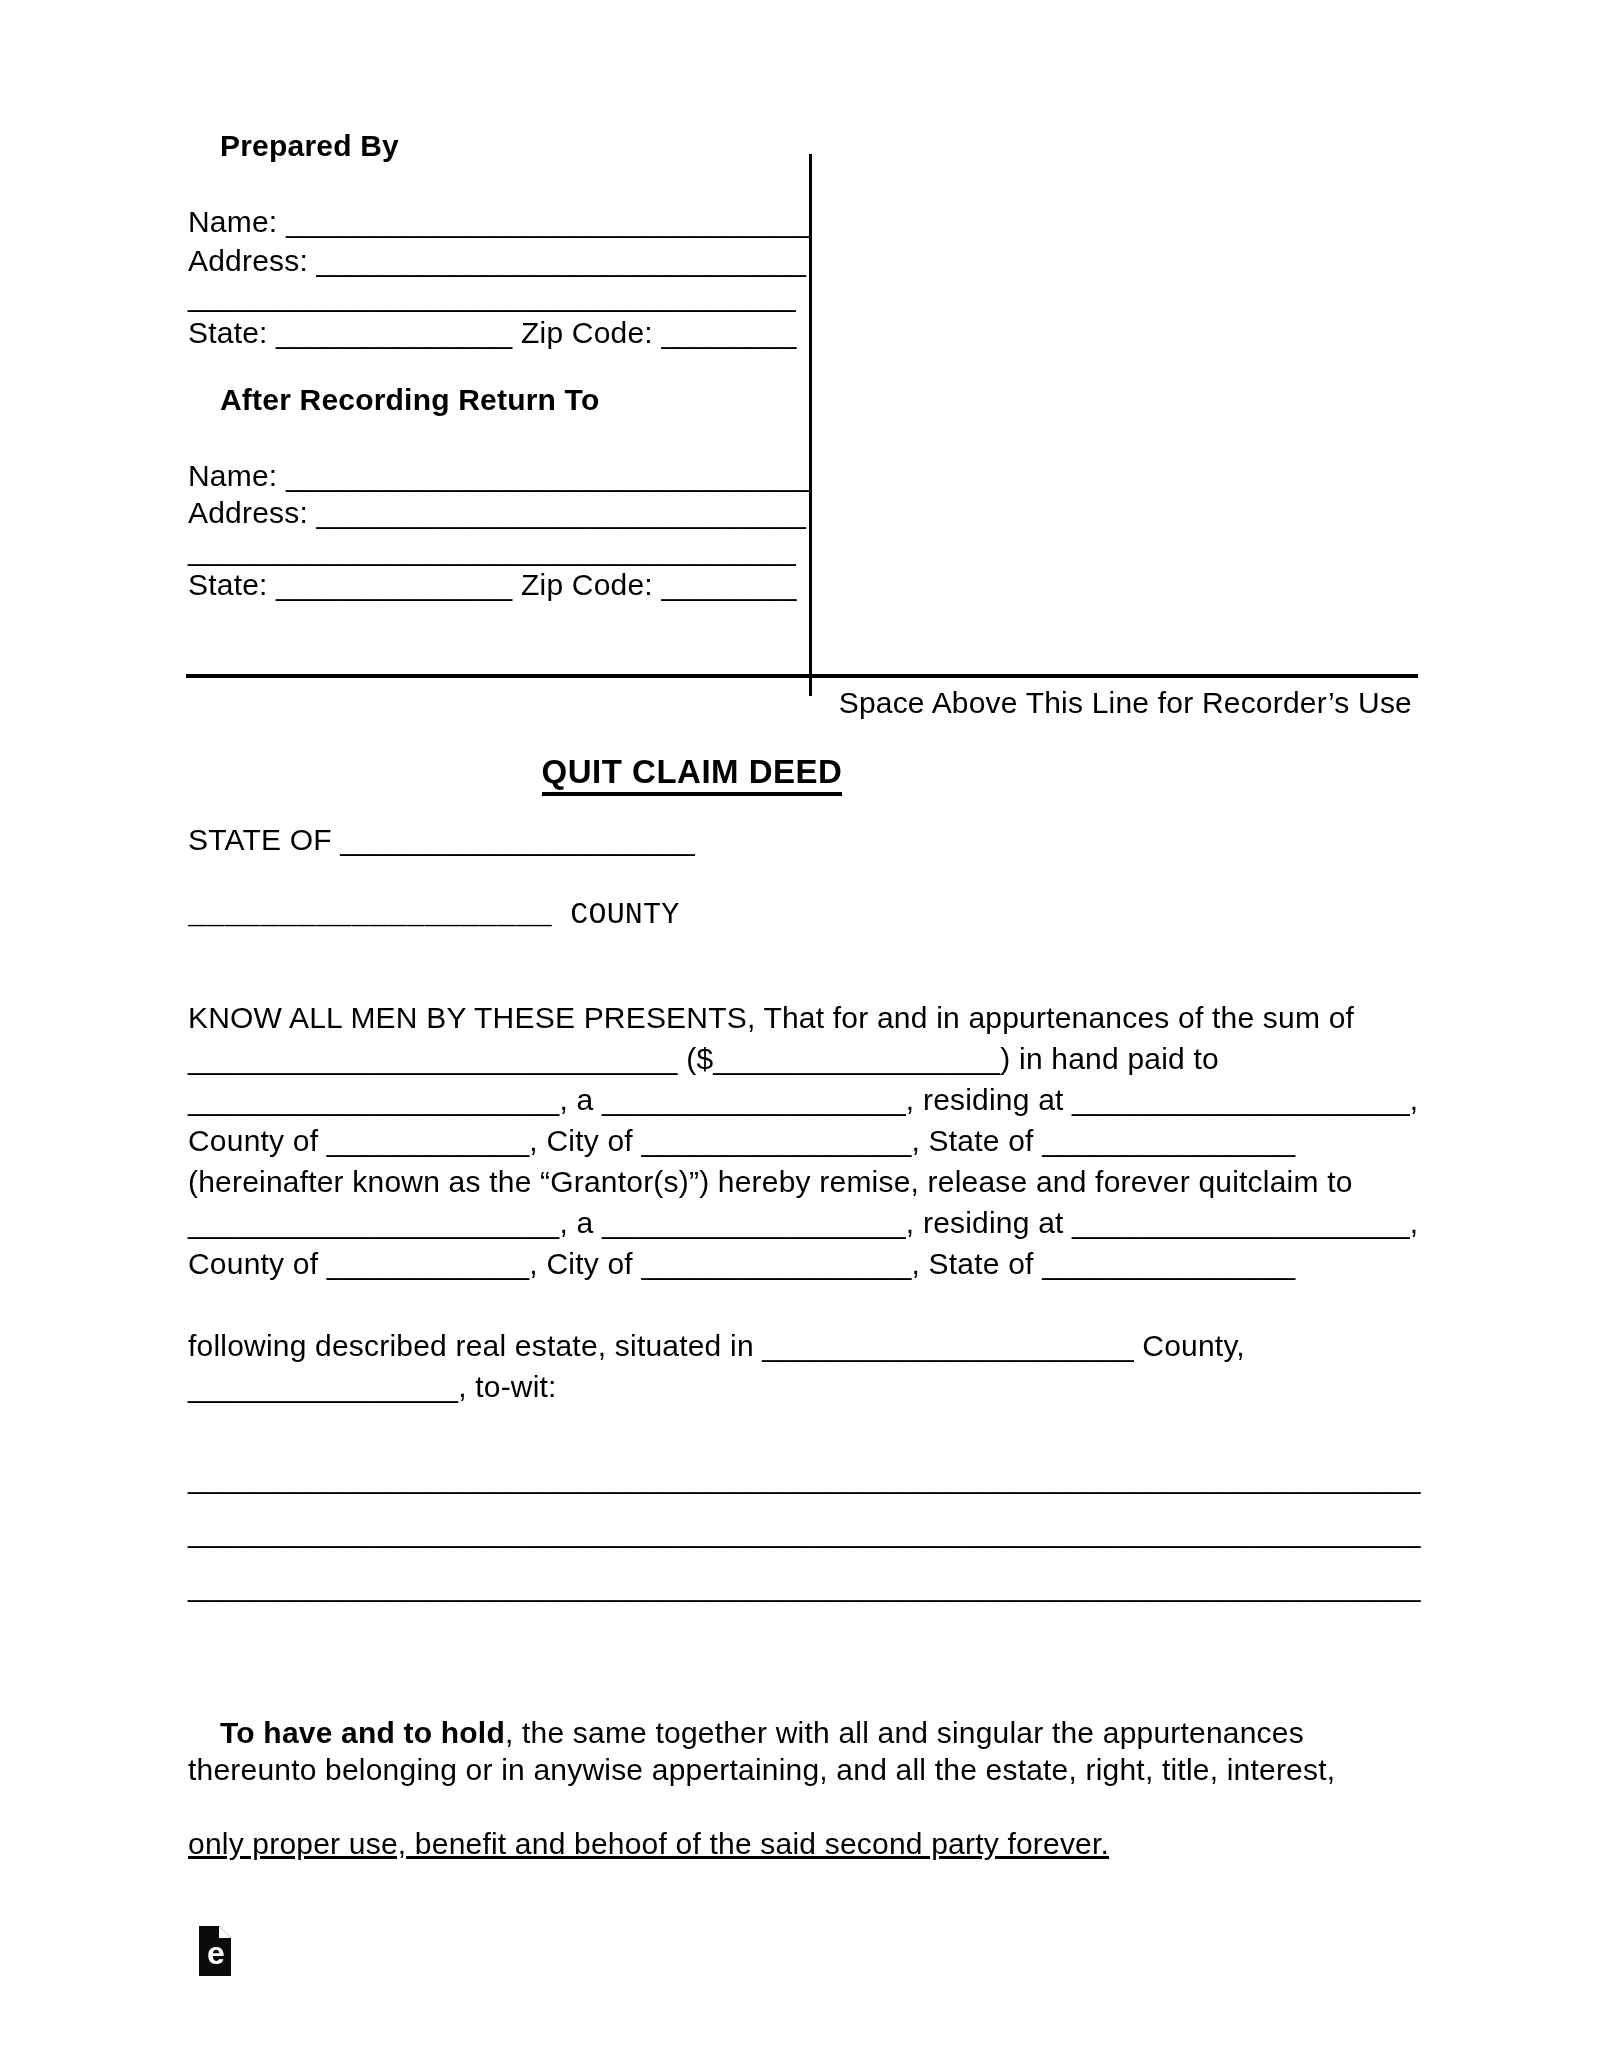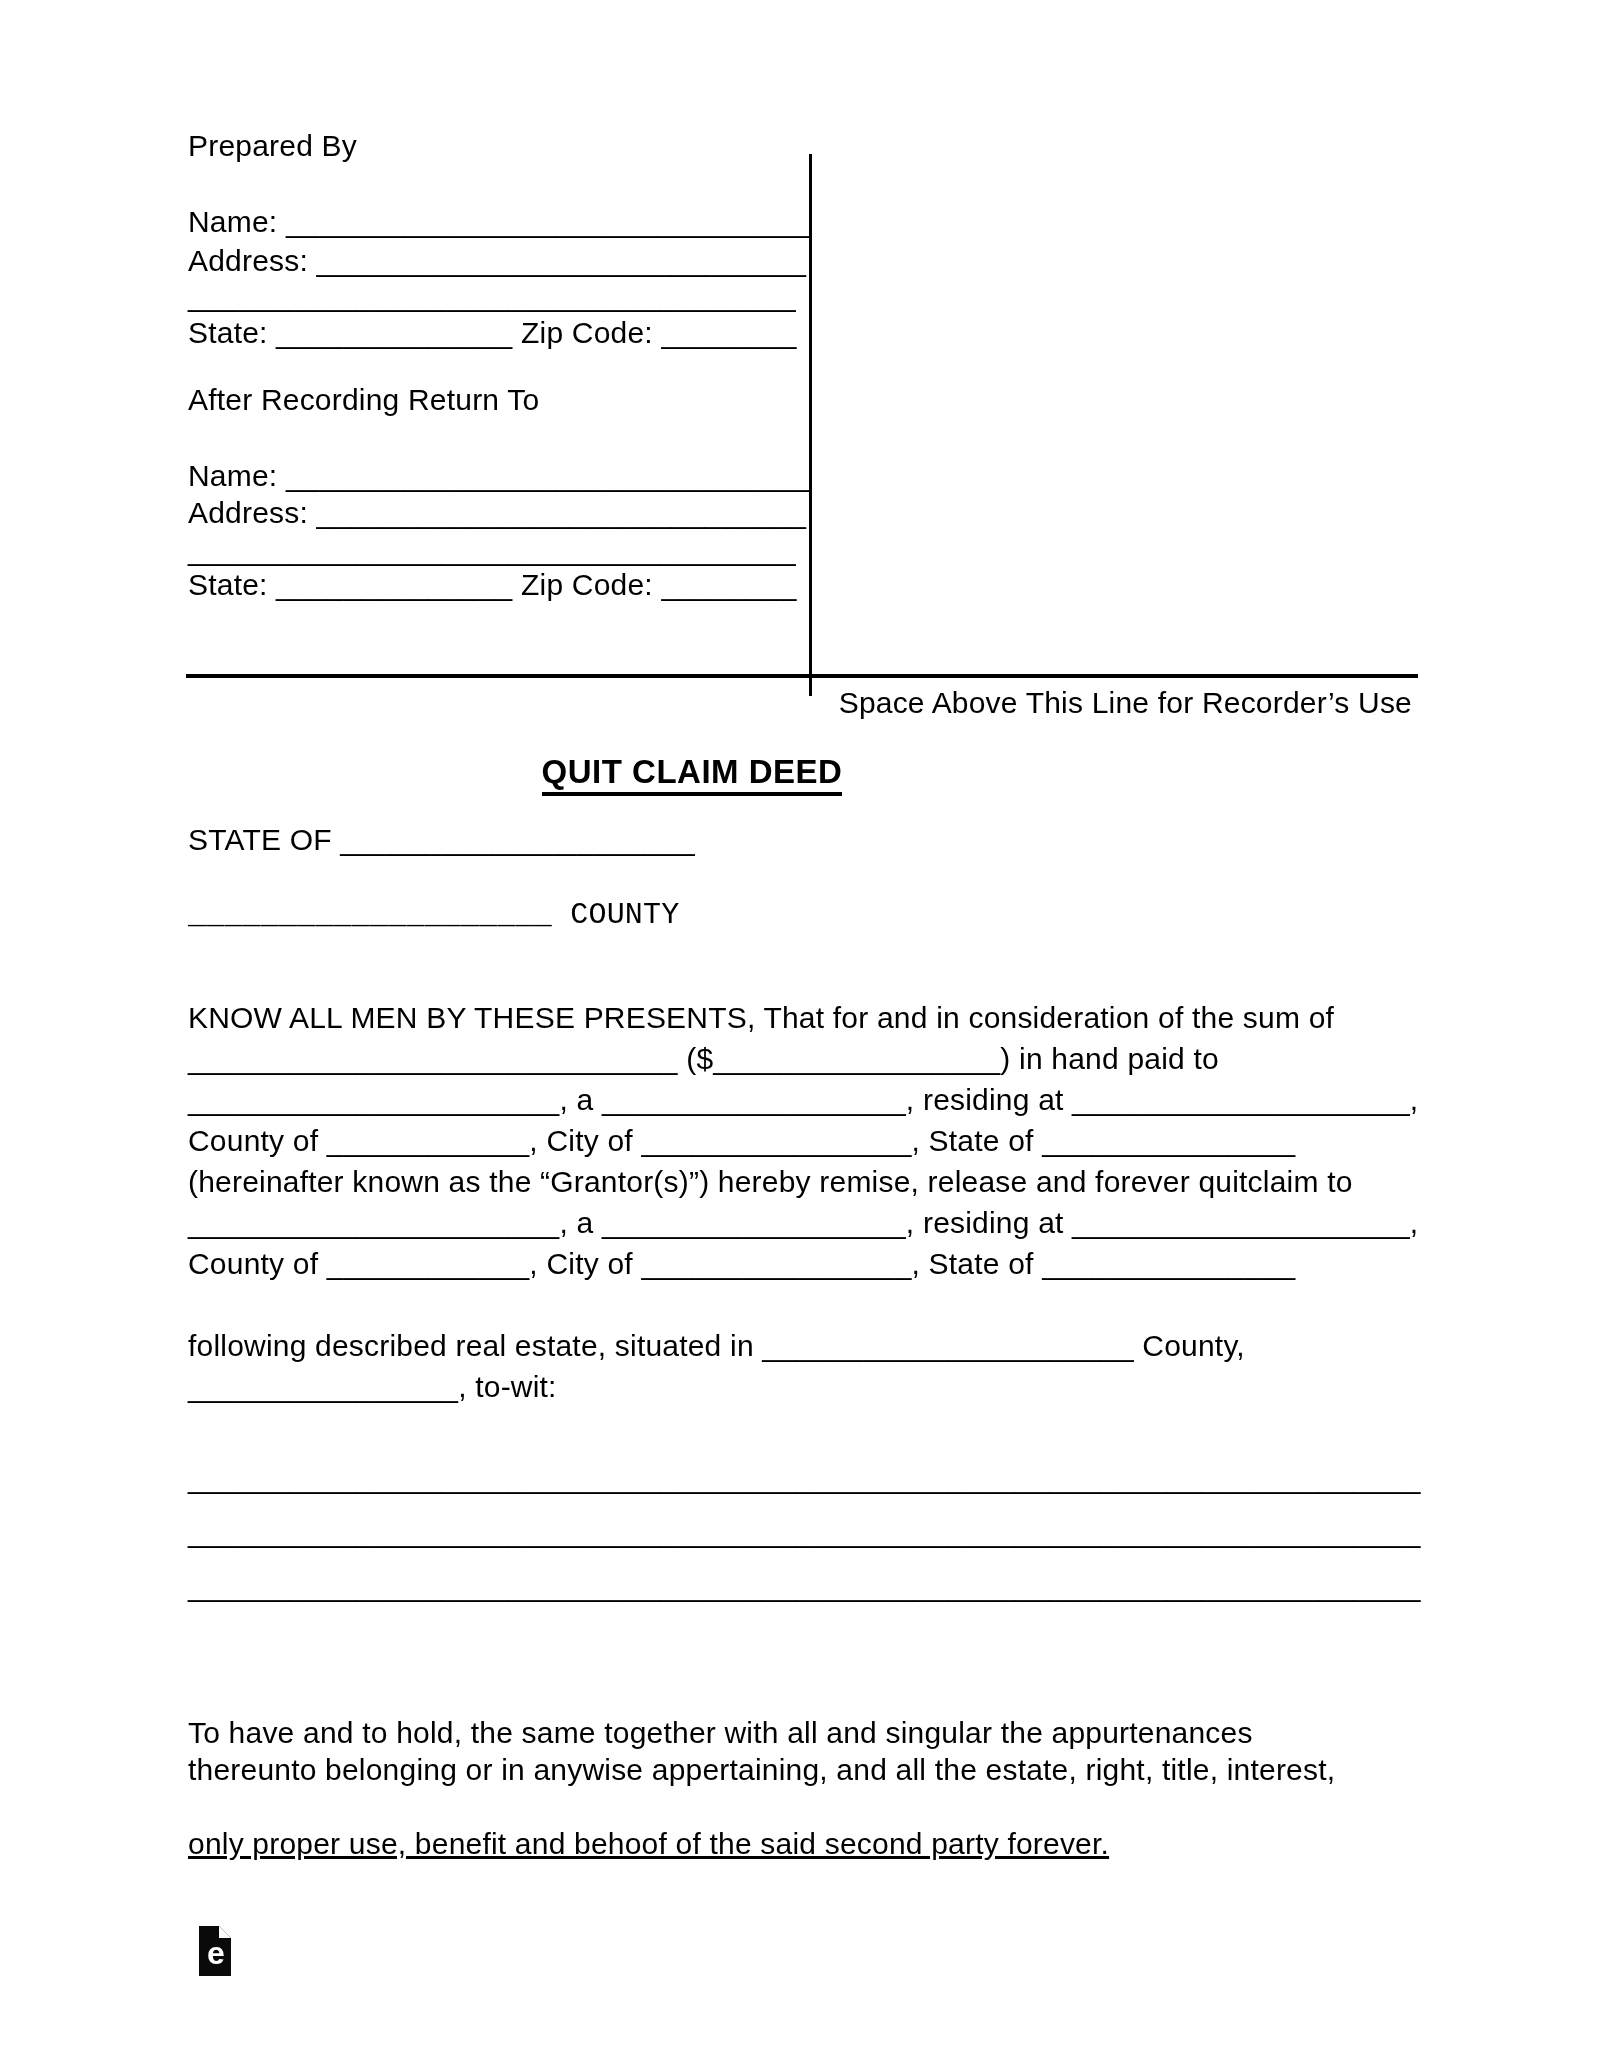"Prepared By" .bold { font-weight: normal -> bold; margin-left: none -> 32px }
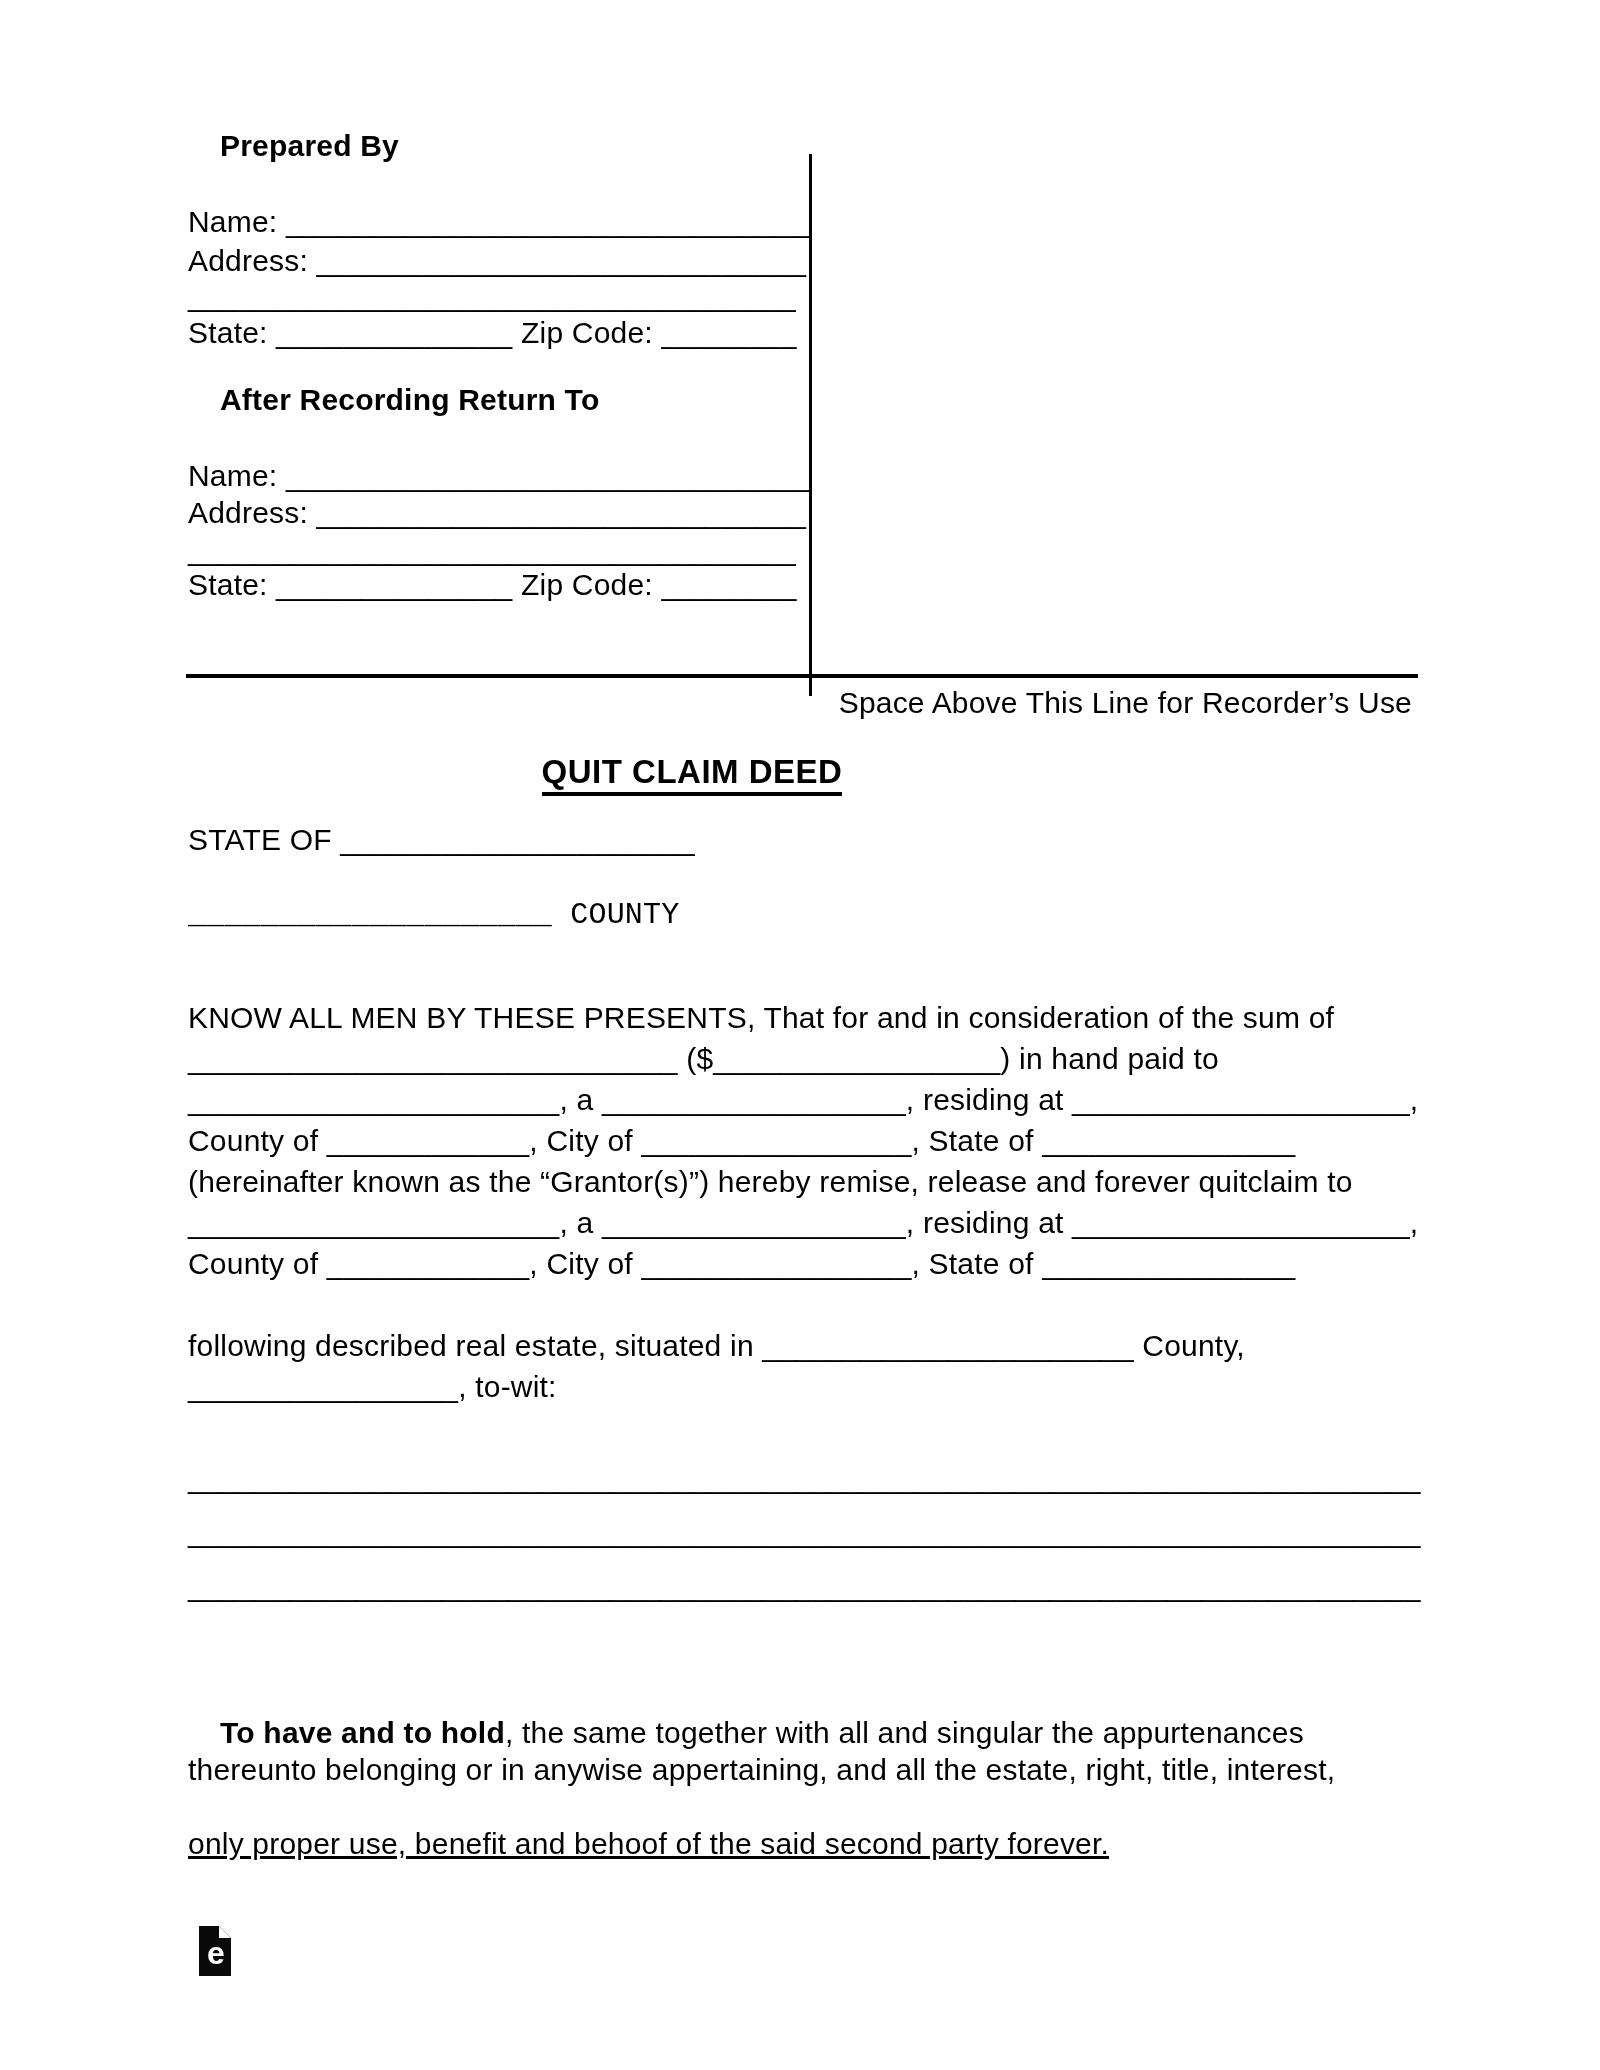"KNOW ALL MEN BY THESE" div.line { text: consideration -> appurtenances }
